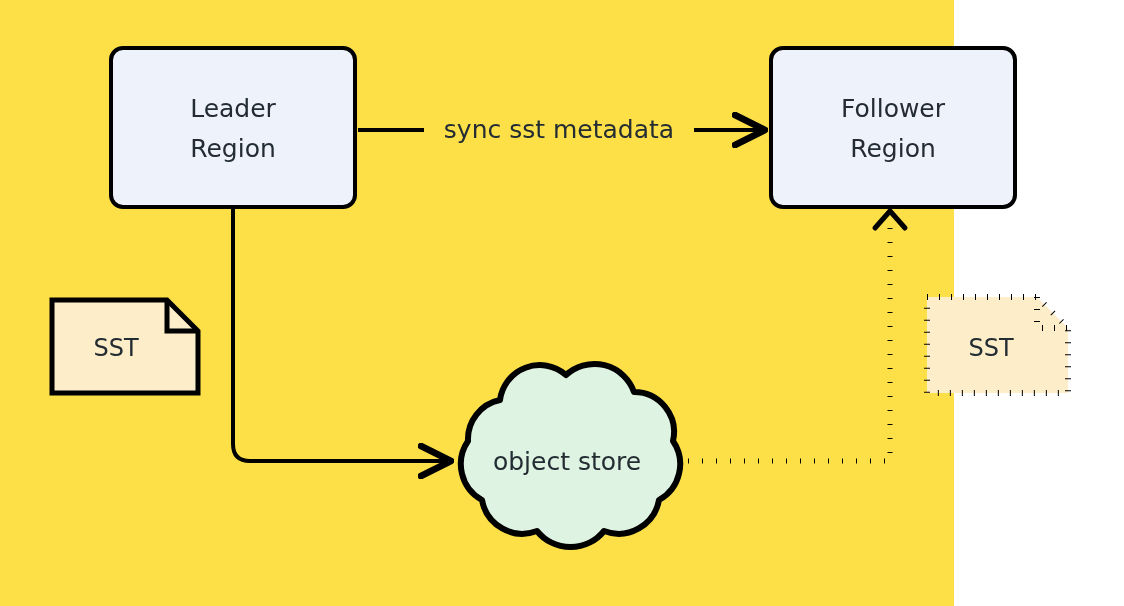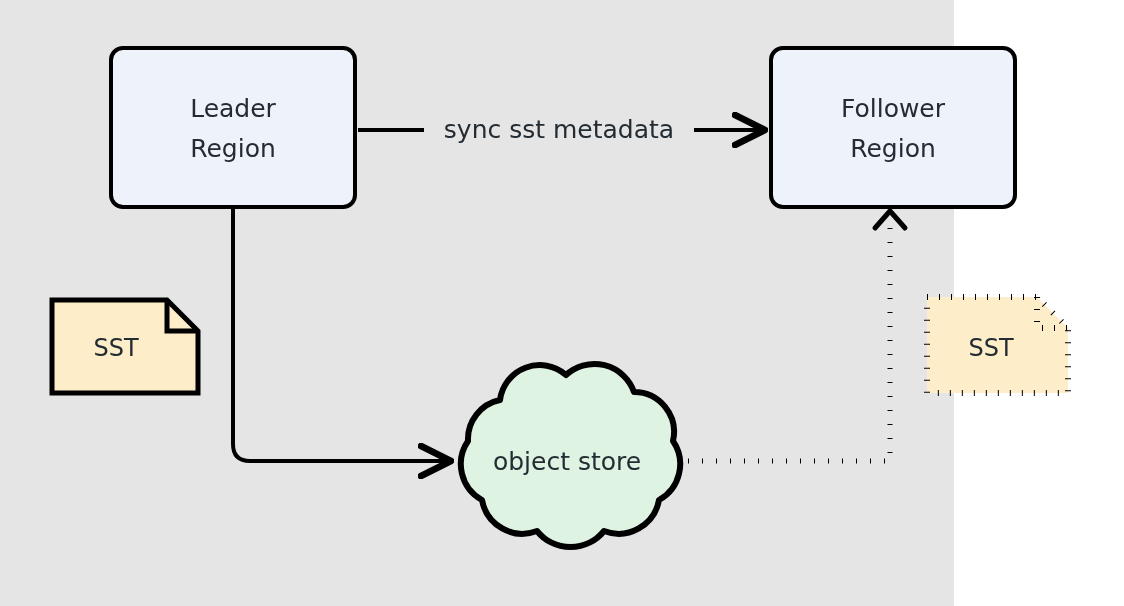"sync sst metadata" #diagram-root { background: #e5e5e5 -> #fde047 }
